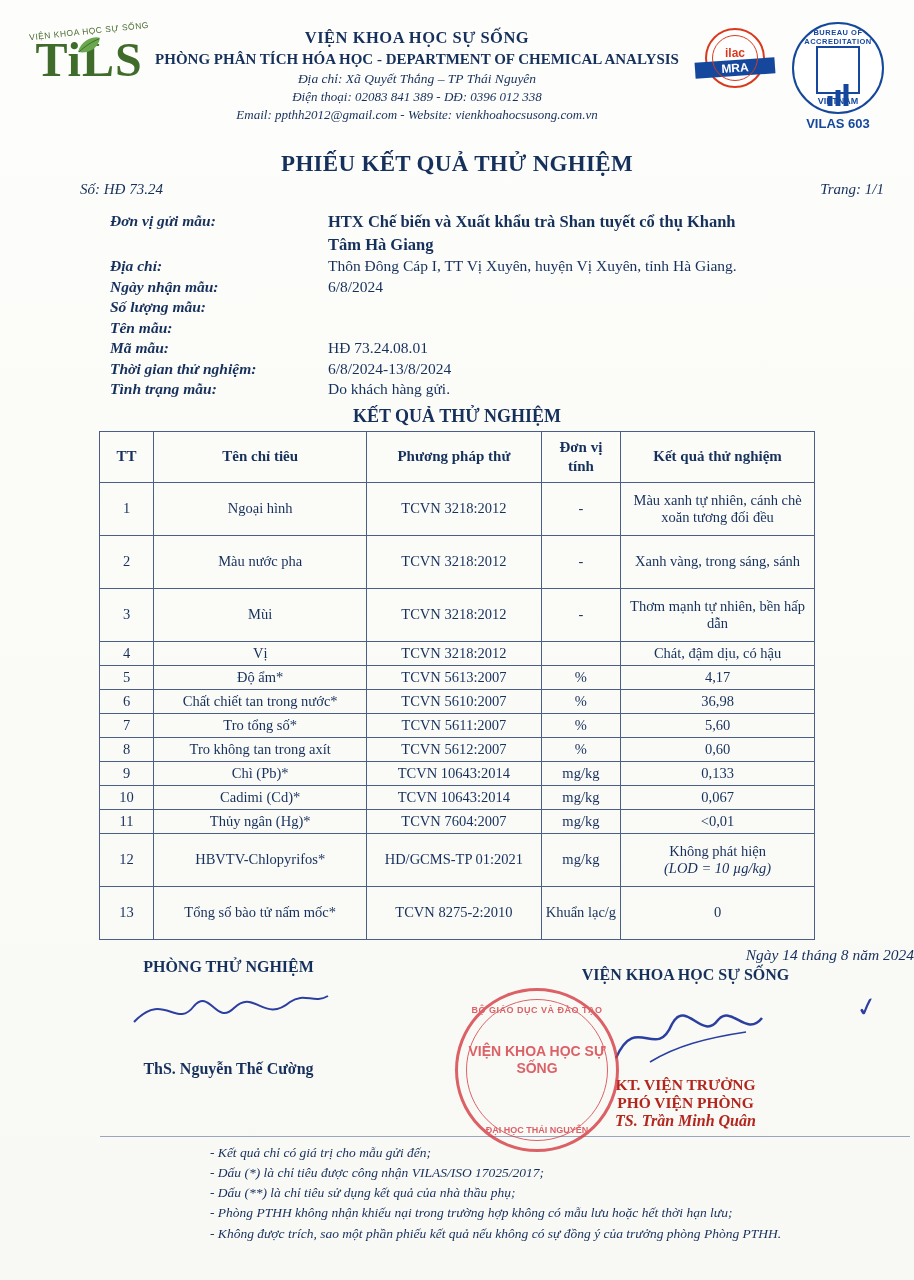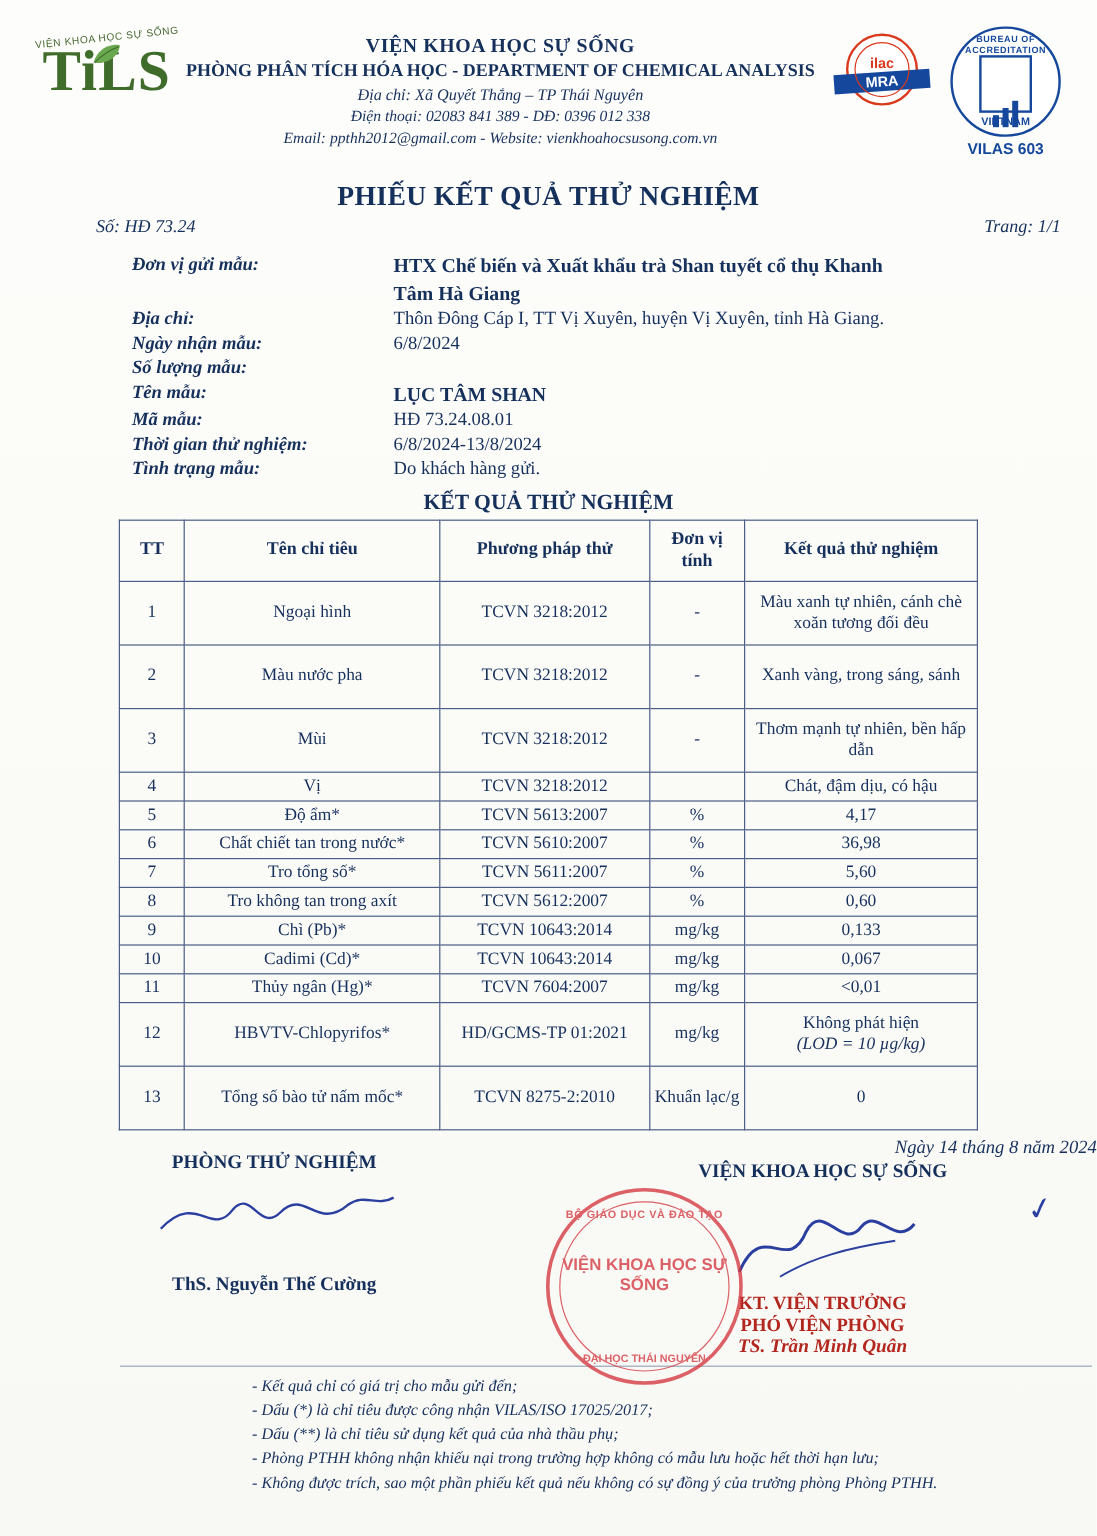"LỤC TÂM SHAN" div.val { html: <div>LỤC TÂM SHAN</div> -> none }
